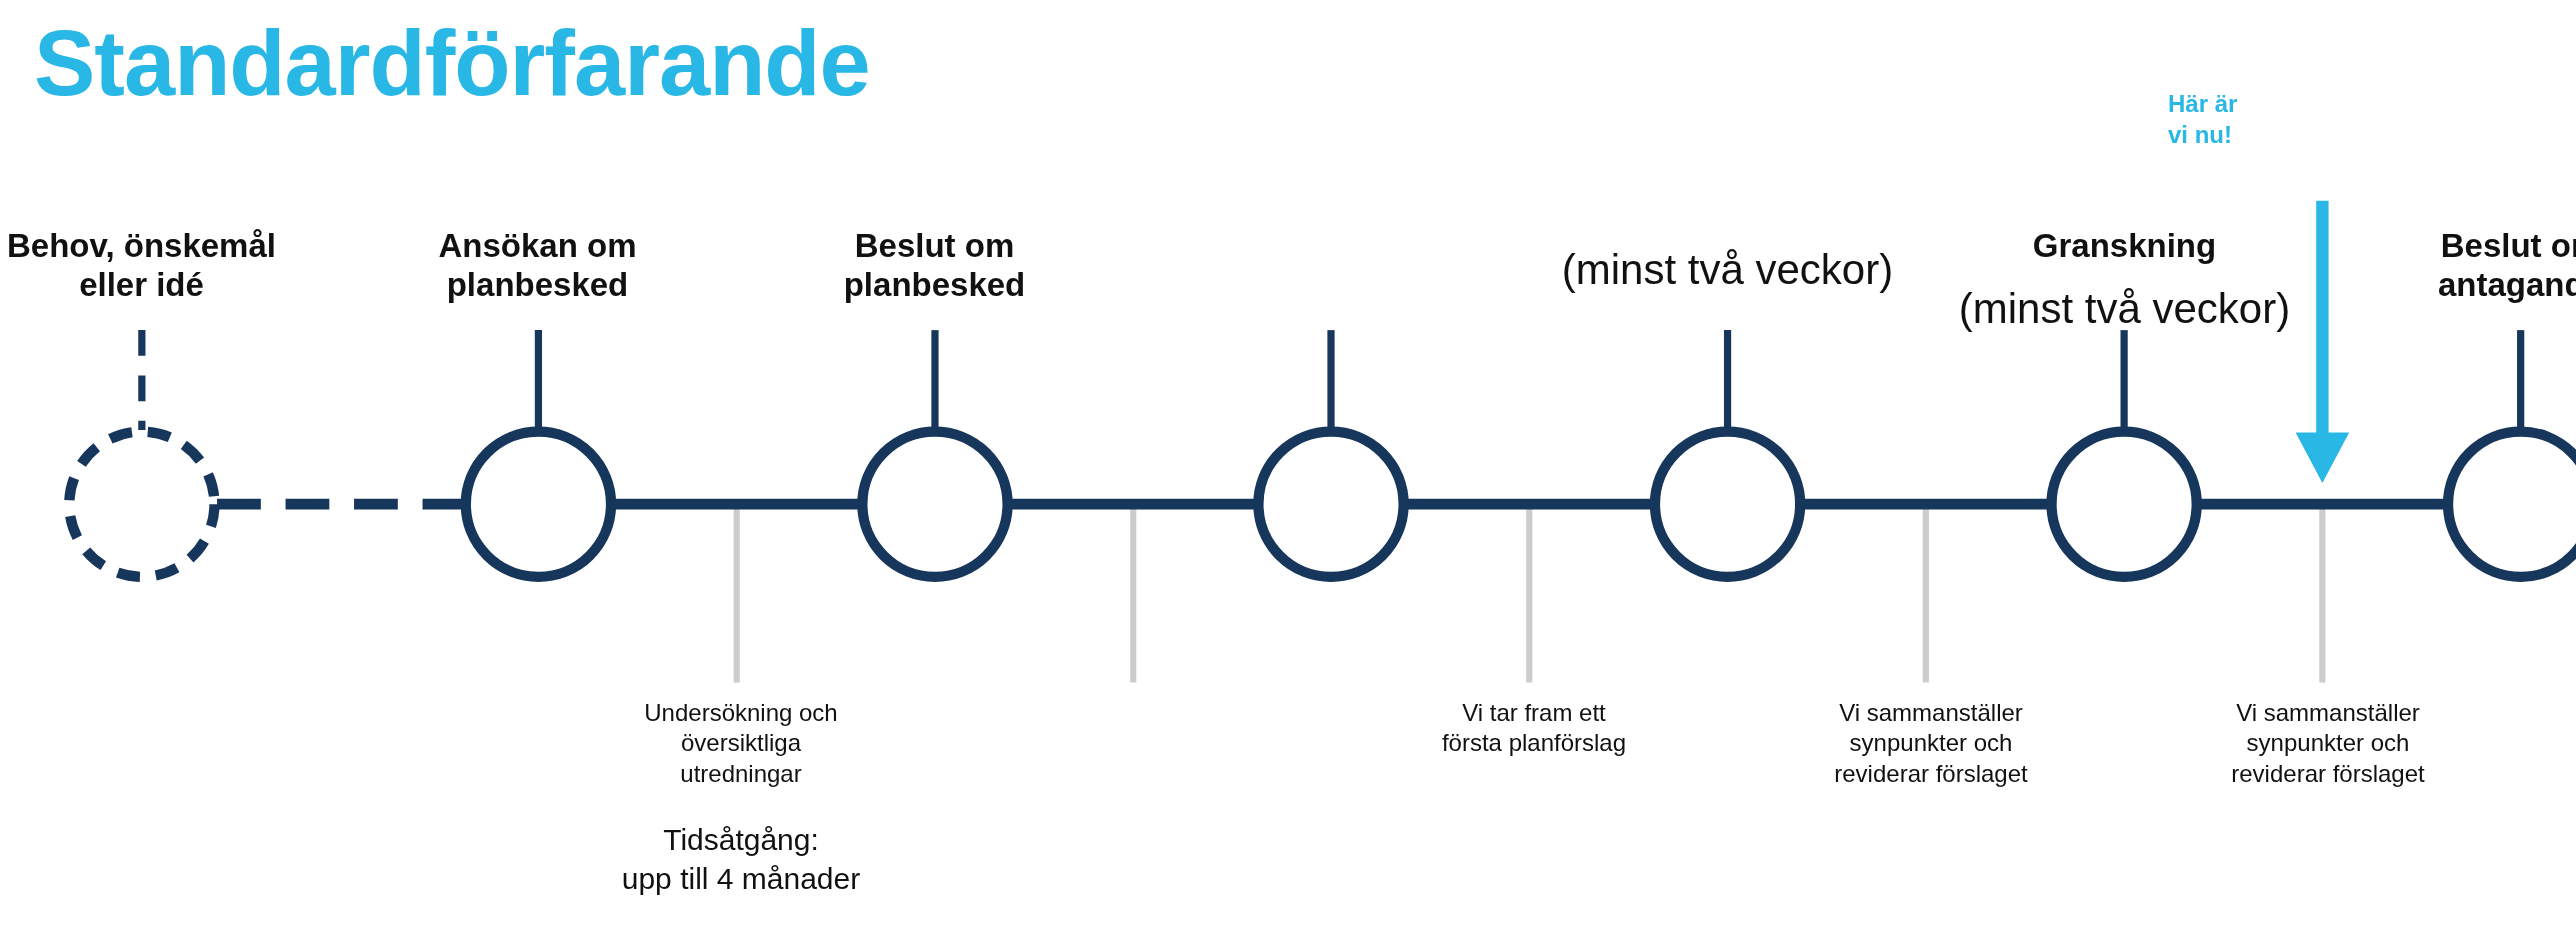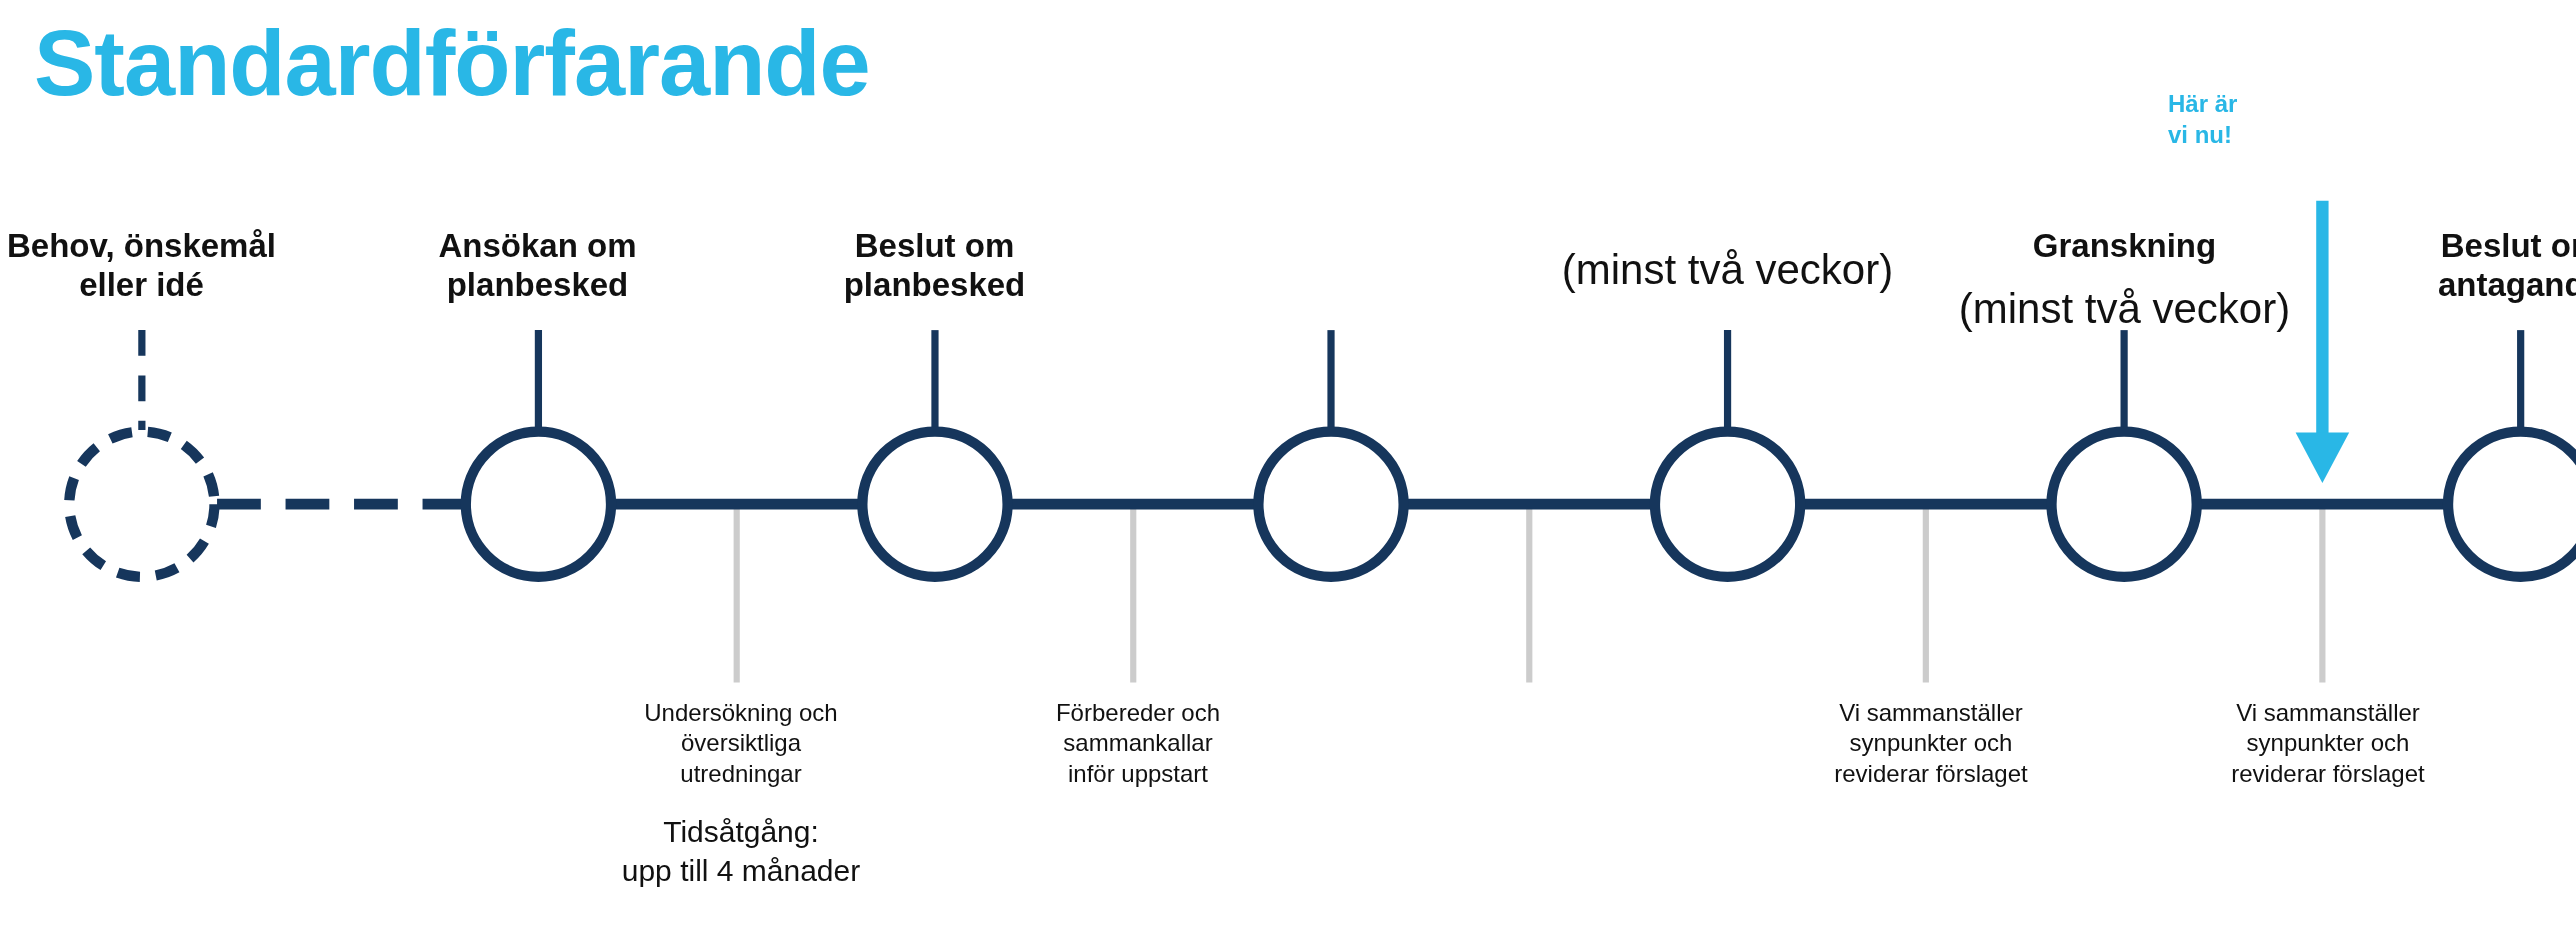"Förbereder och" div.annotation { html: <div> <div>Förbereder och sammankallar inför uppstart</div> </div> -> none }
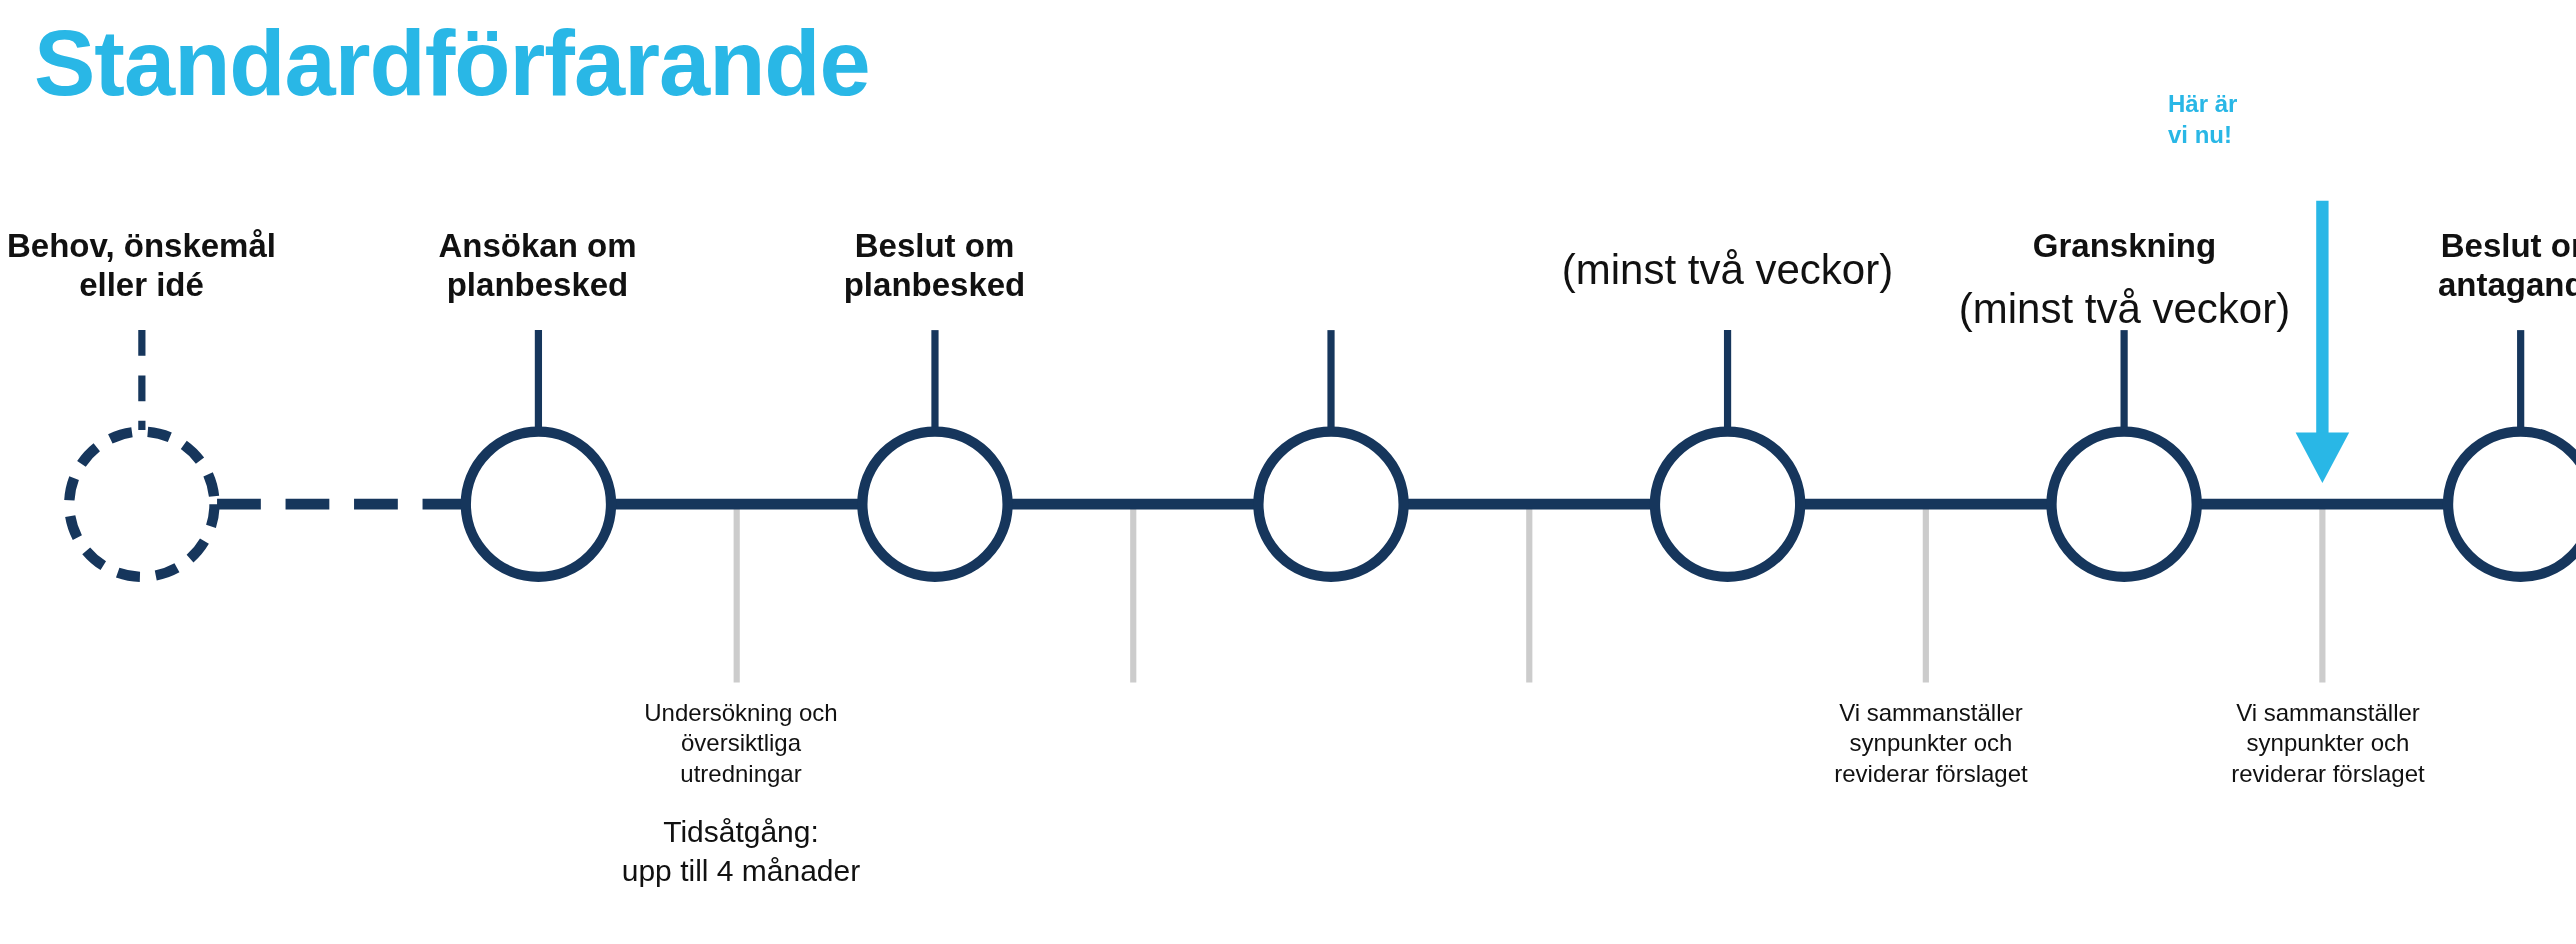"Vi tar fram ett" div.annotation { html: none -> <div> <div>Vi tar fram ett första planförslag</div> </div> }
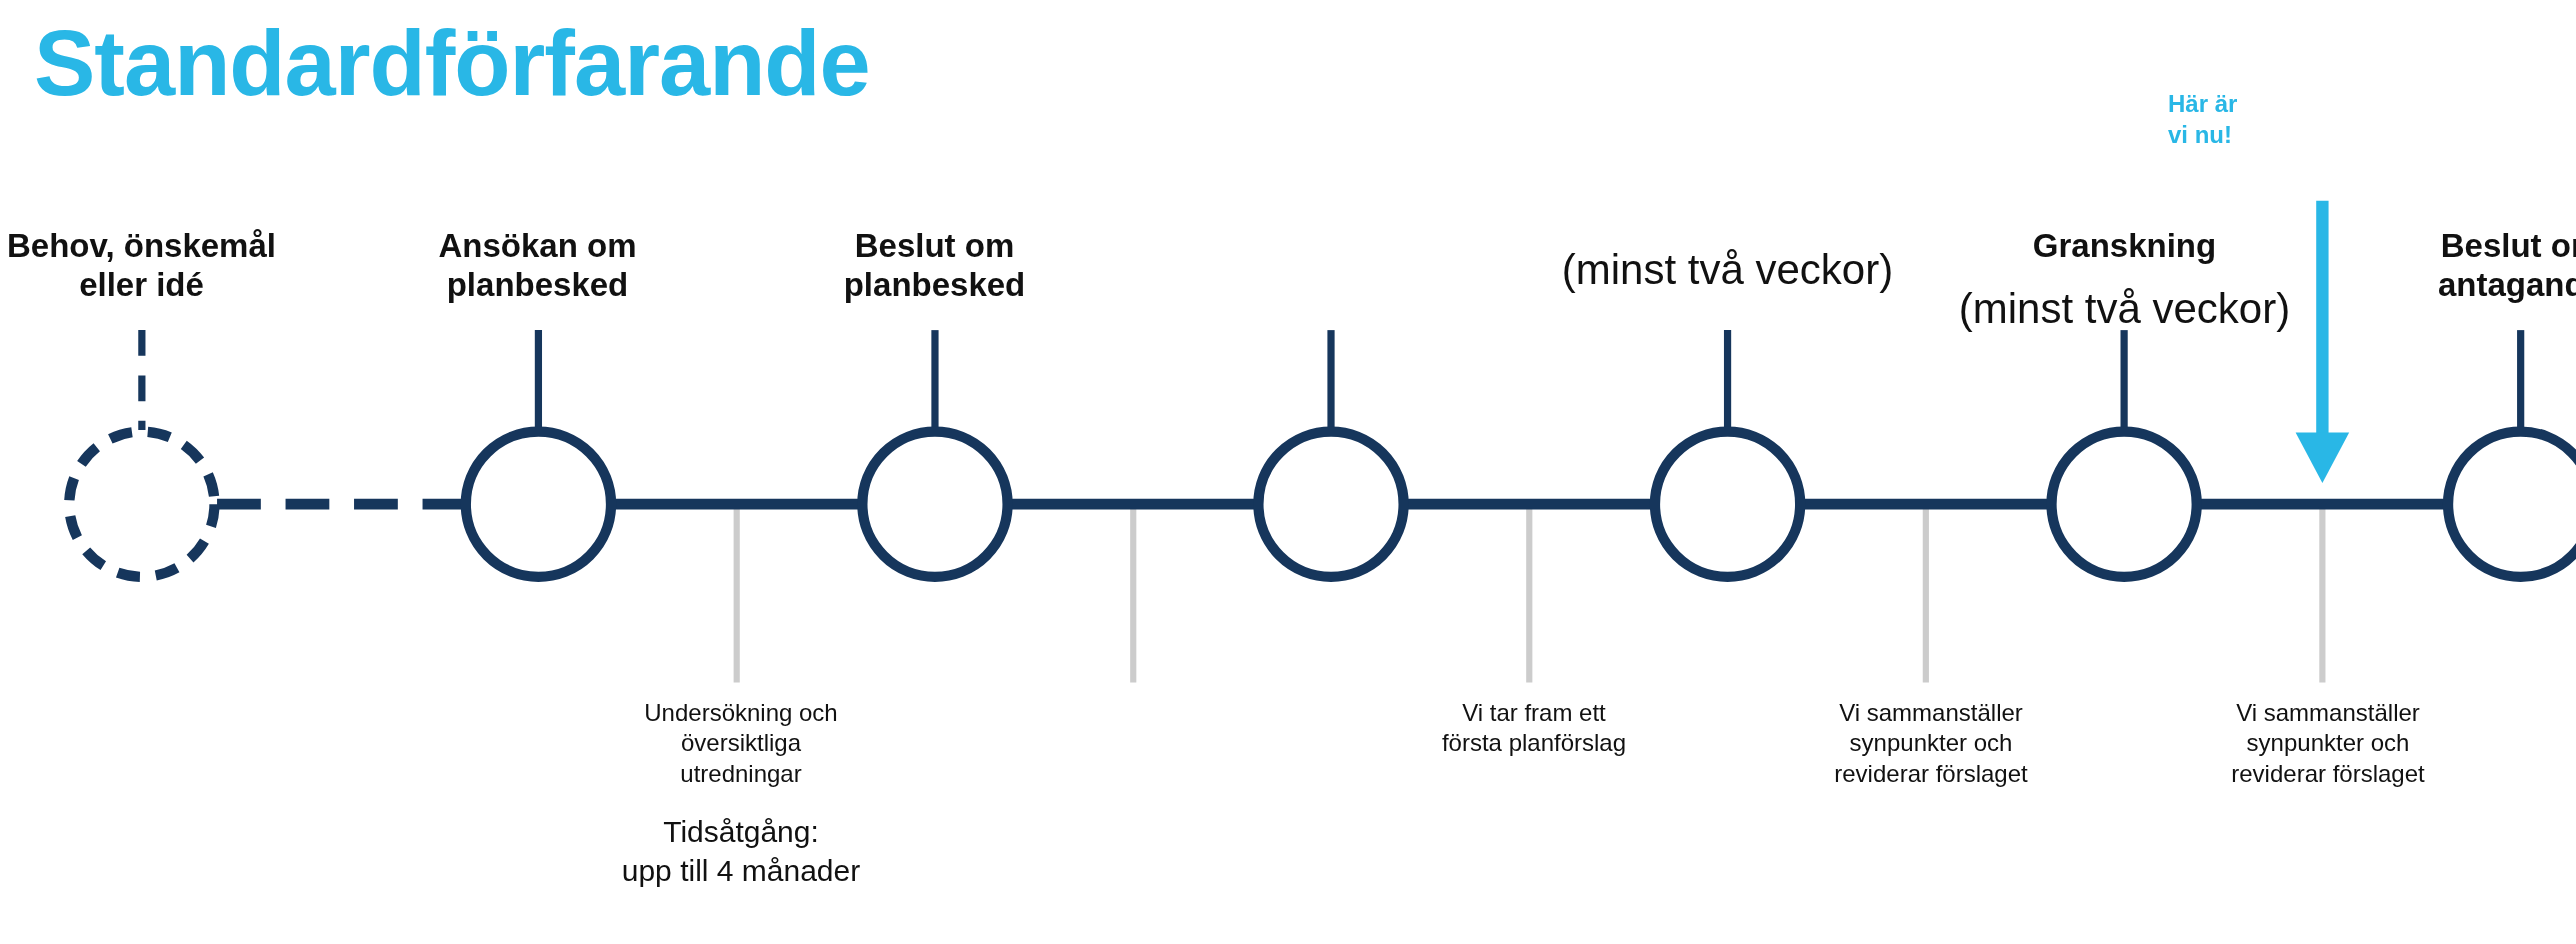"Tidsåtgång:" .annotation-duration { margin-top: 24px -> 32px }
